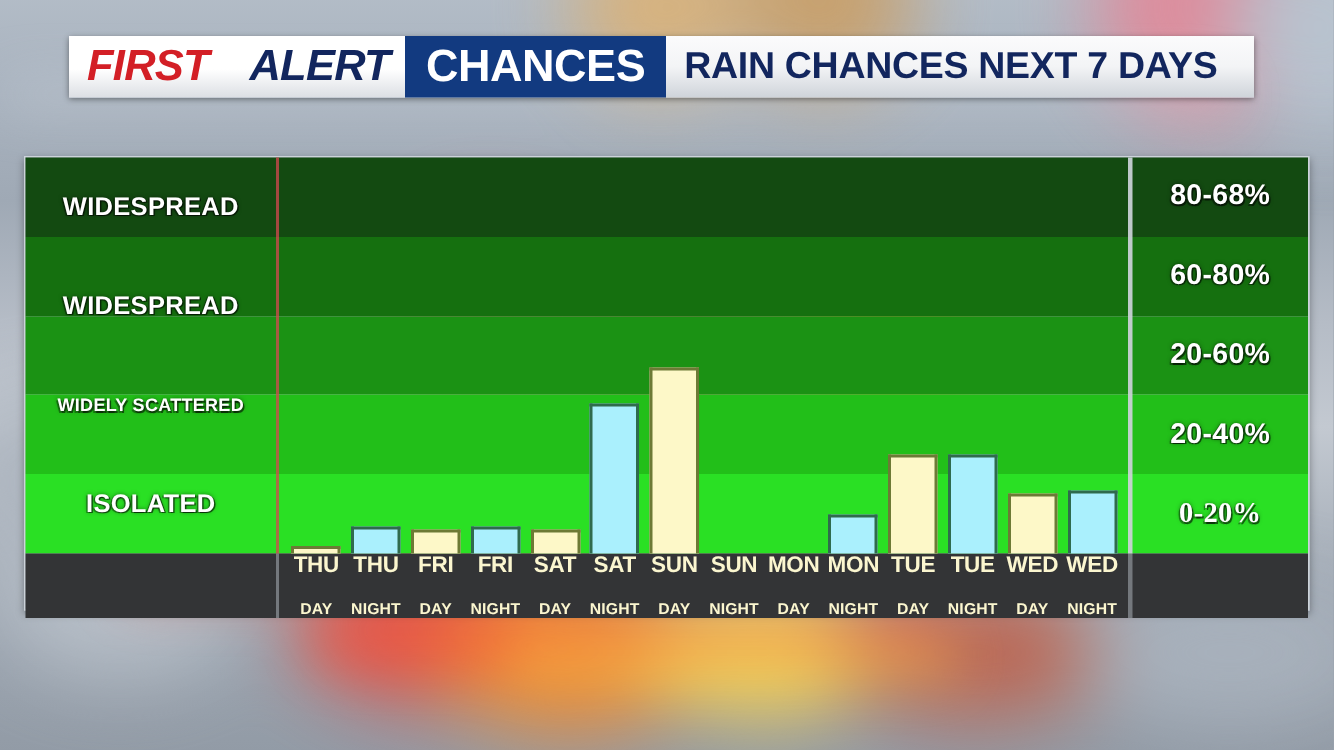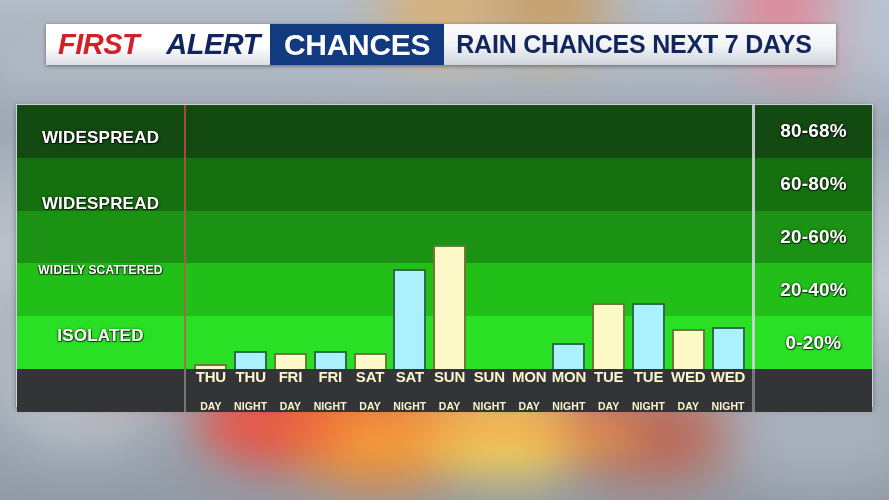"0-20%" div.pct-cell { font-family: none -> Liberation Serif, serif }
